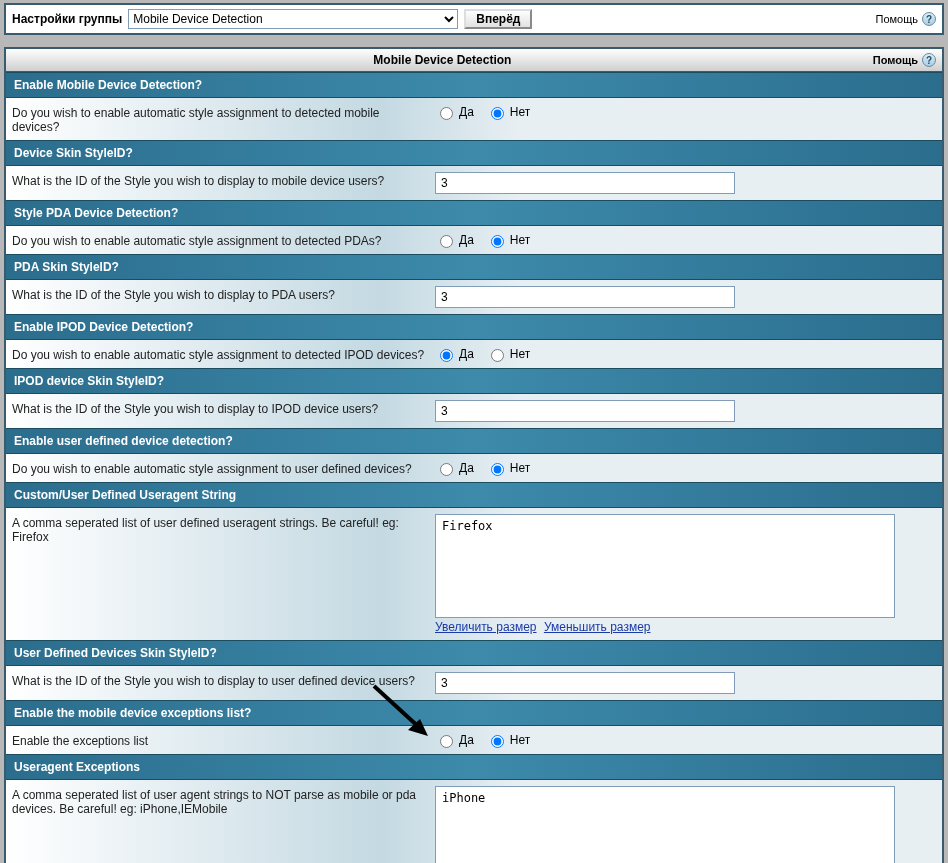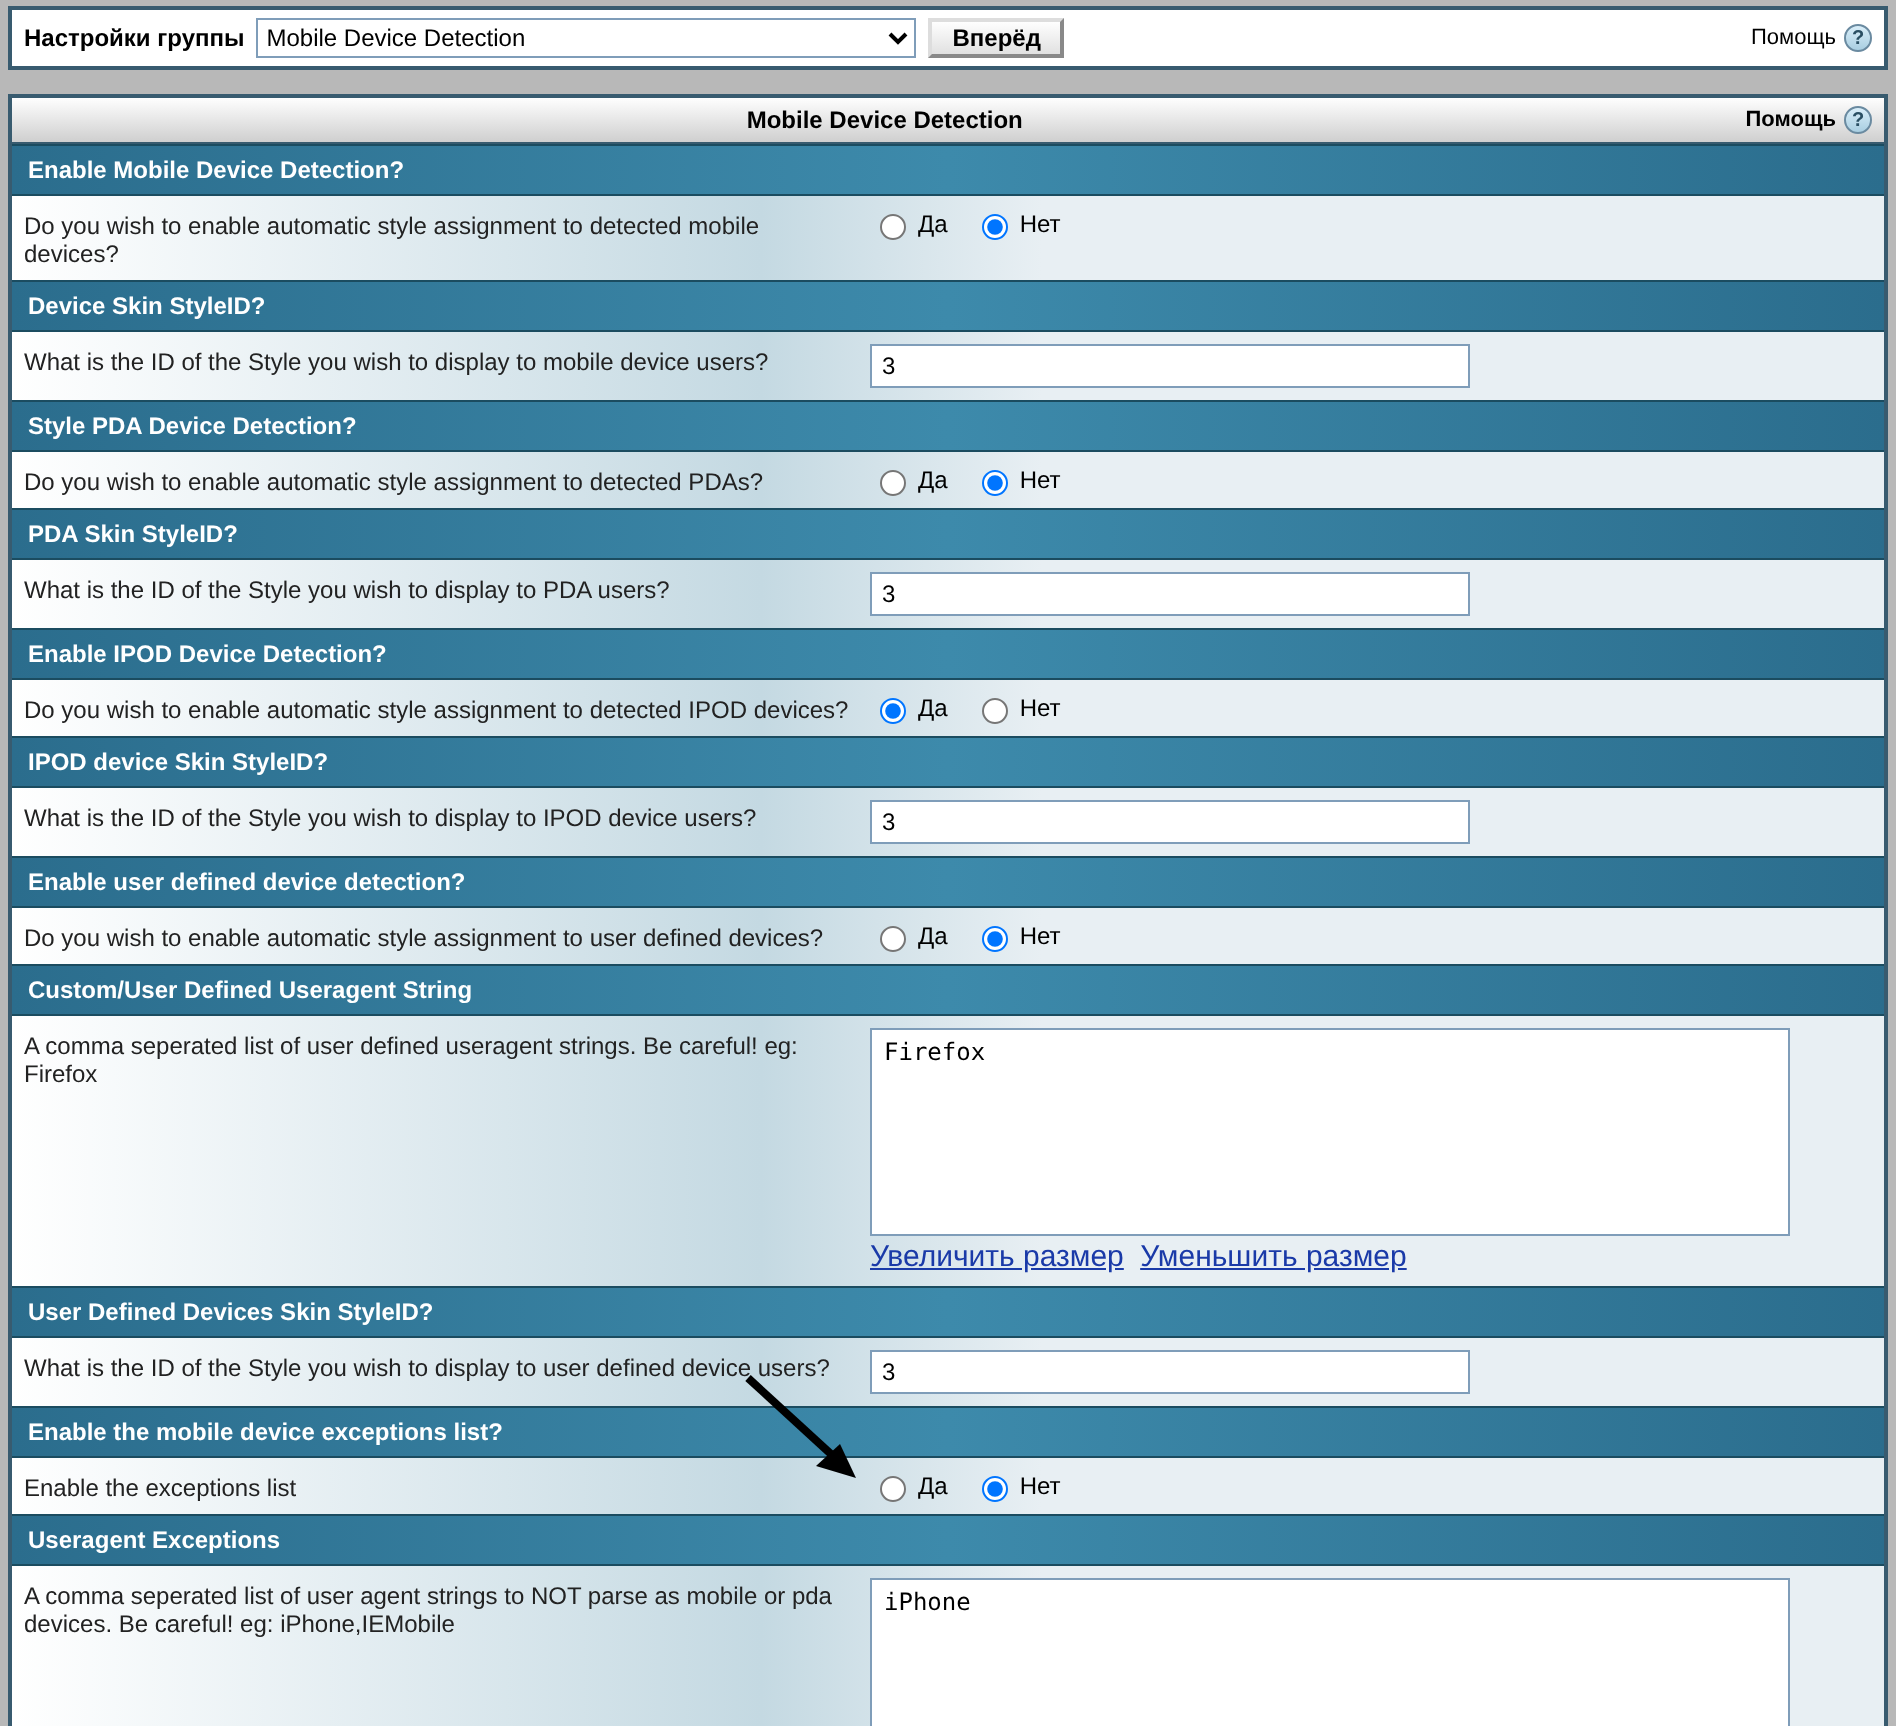"Увеличить размер Уменьшить размер" .resize-links { font-size: 15px -> 12px }
